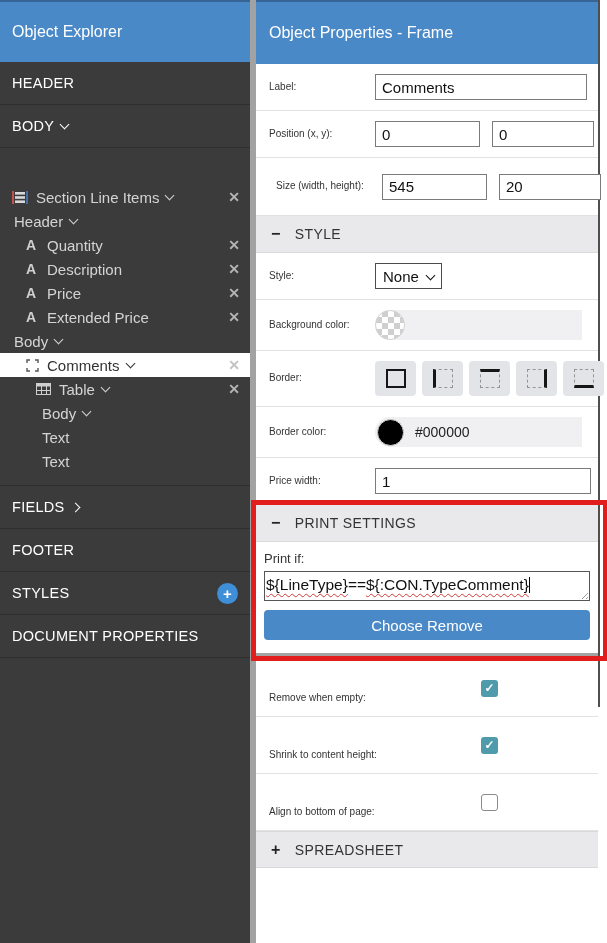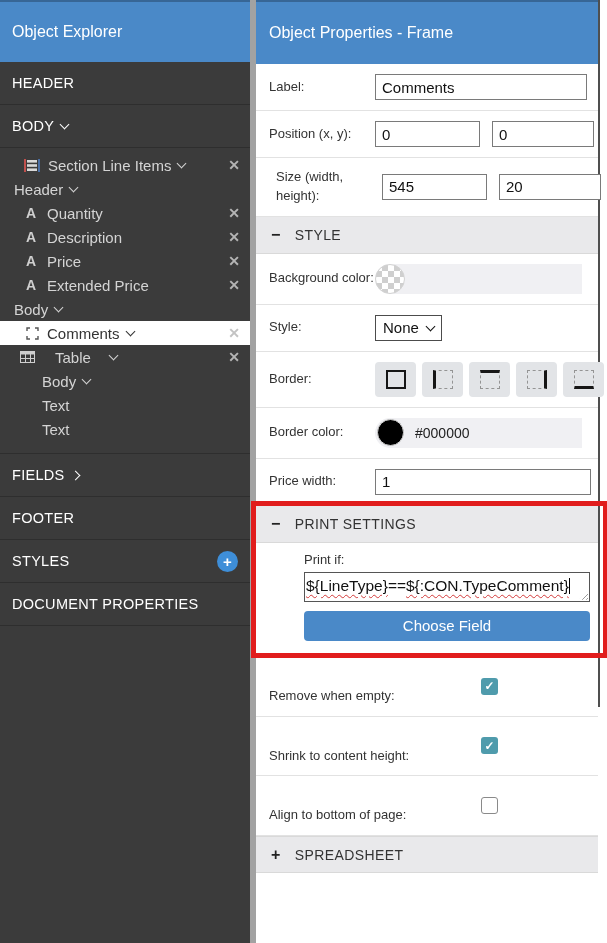"Label:" .prop-label { font-size: 13px -> 10px }
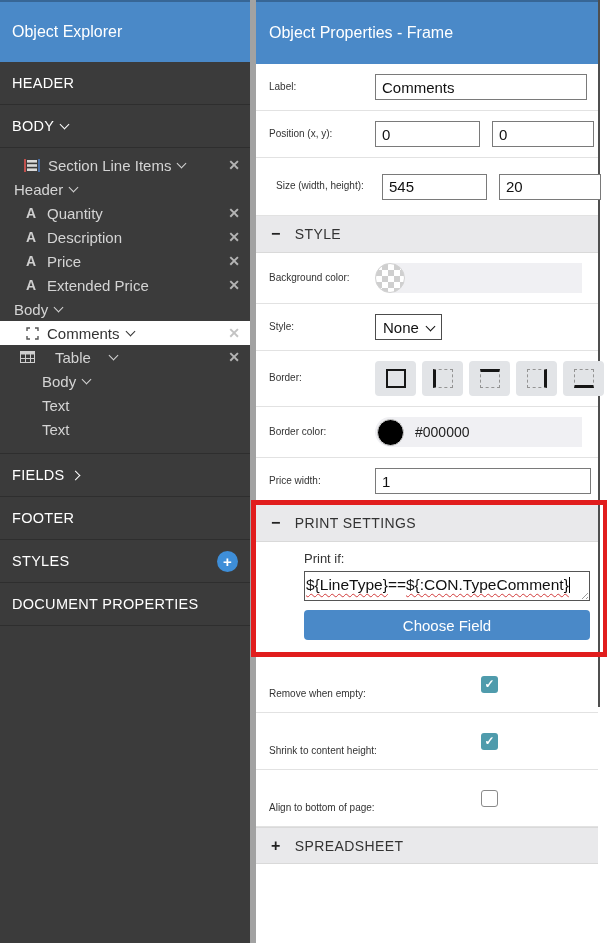"Section Line Items" div.tree-row { margin-top: none -> 32px; padding-left: 24px -> 12px }
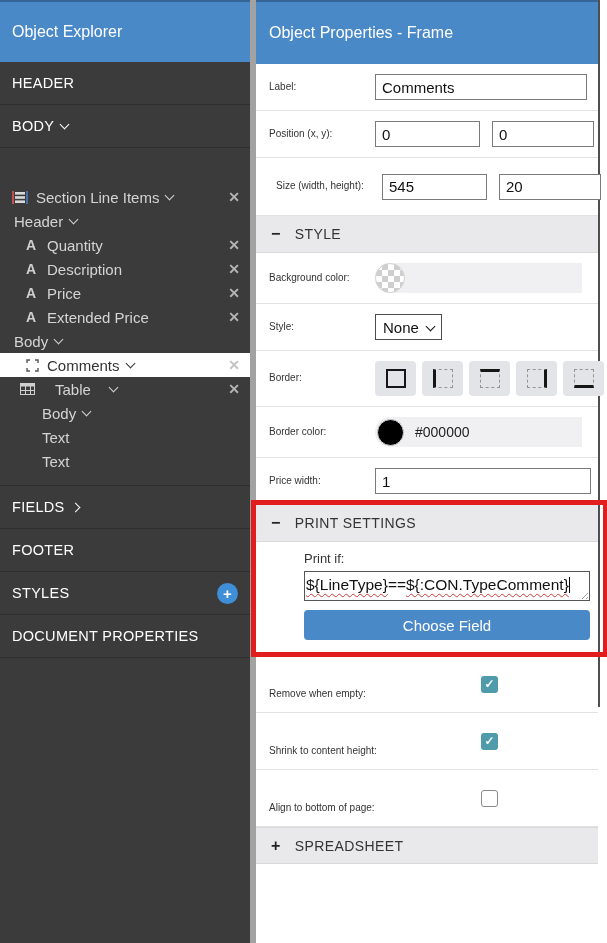"Background color:" div.prop-row { order: before "Style:" -> after "Style:" }
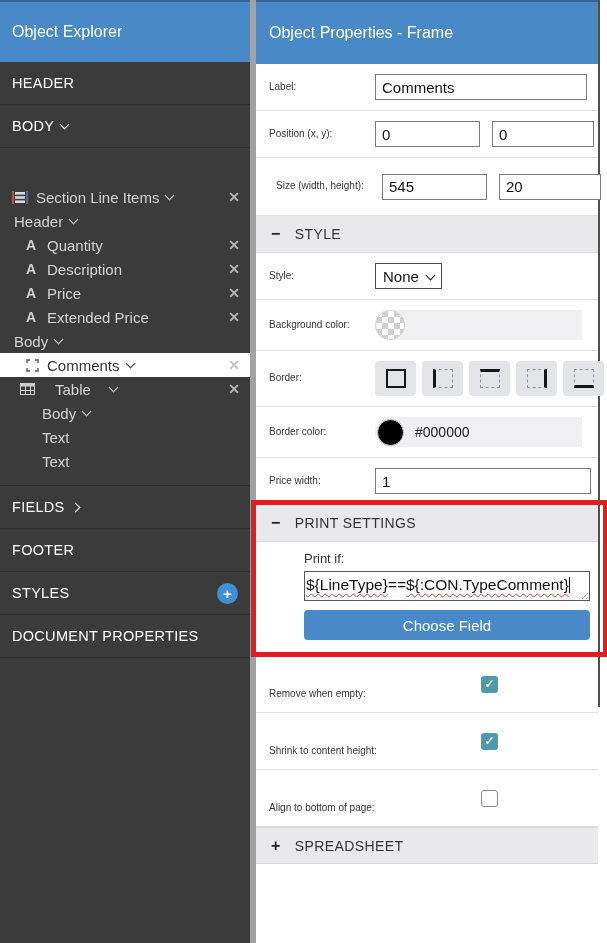"Table" div.tree-row { gap: 12px -> none; padding-left: 20px -> 36px }
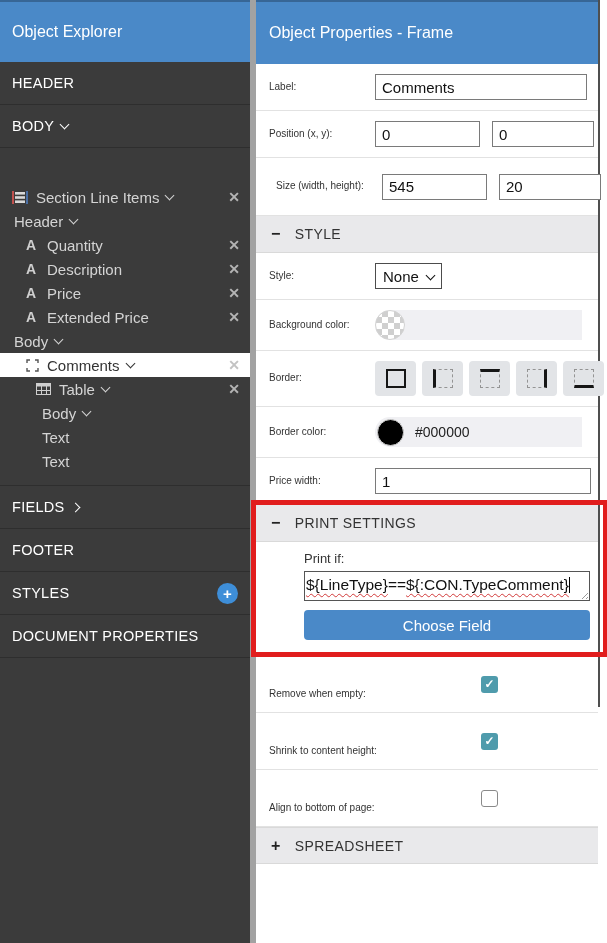"Print if:" .printif-row { border-bottom: 3px solid #a3a3a3 -> 7px solid #a3a3a3; margin-left: 40px -> none }
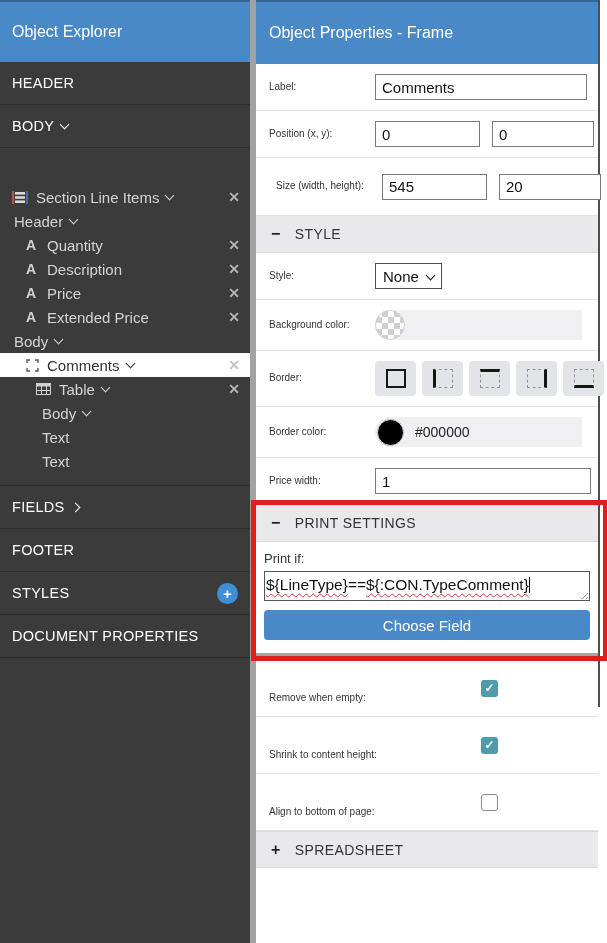"Choose Field" button.choose-field { text: Field -> Remove }
